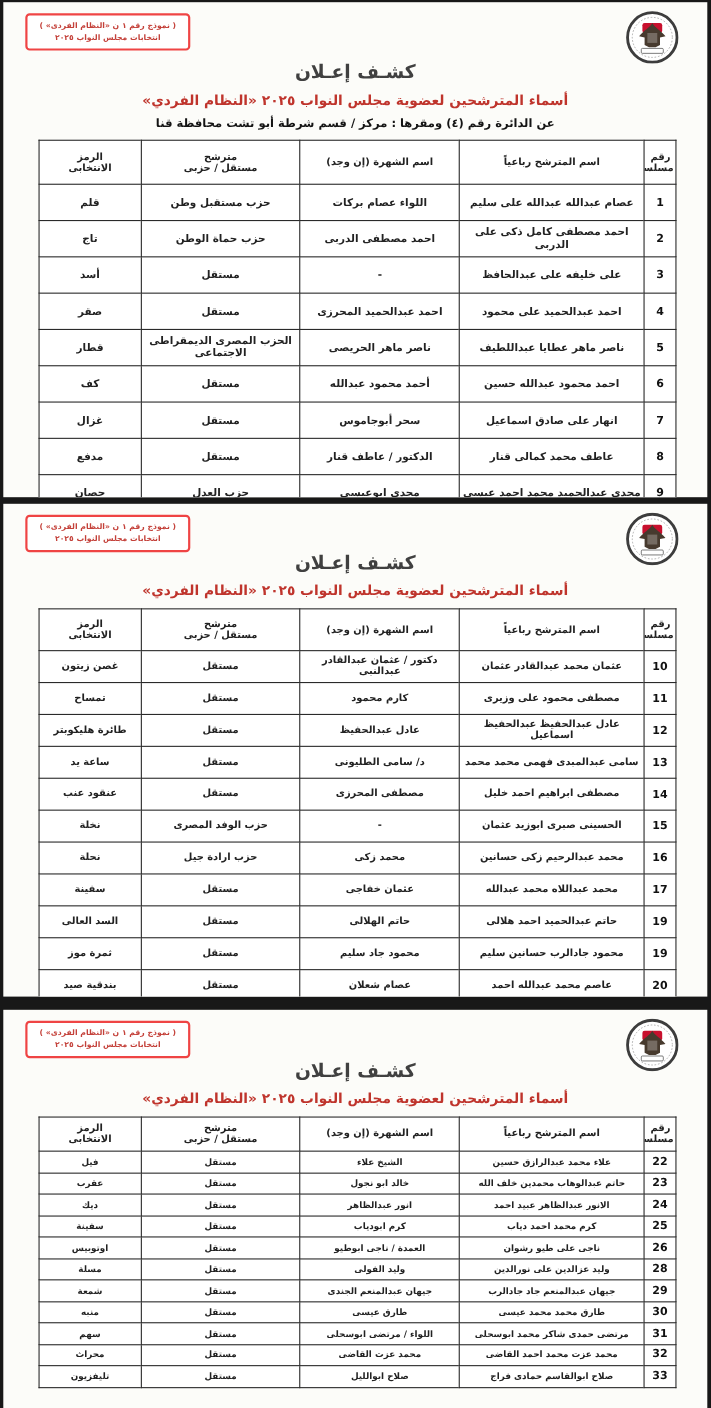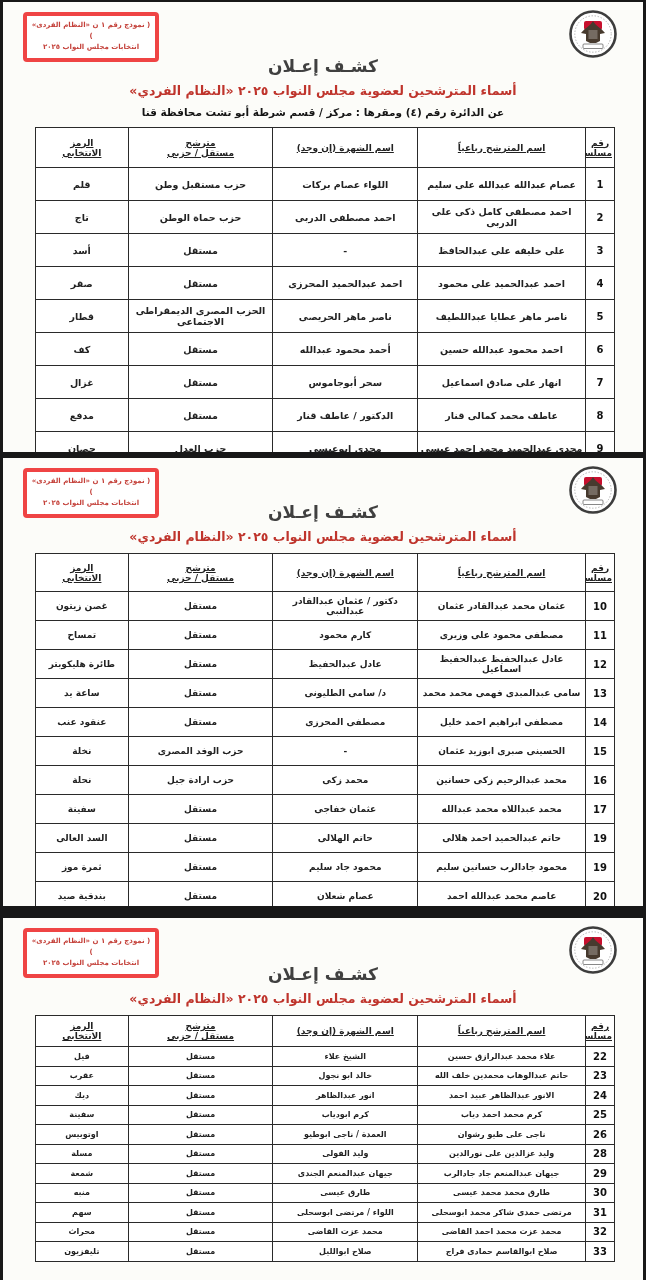"( نموذج رقم ١ ن" .form-note { border: 4px solid #ef4444 -> 2px solid #ef4444; width: 136px -> 150px }
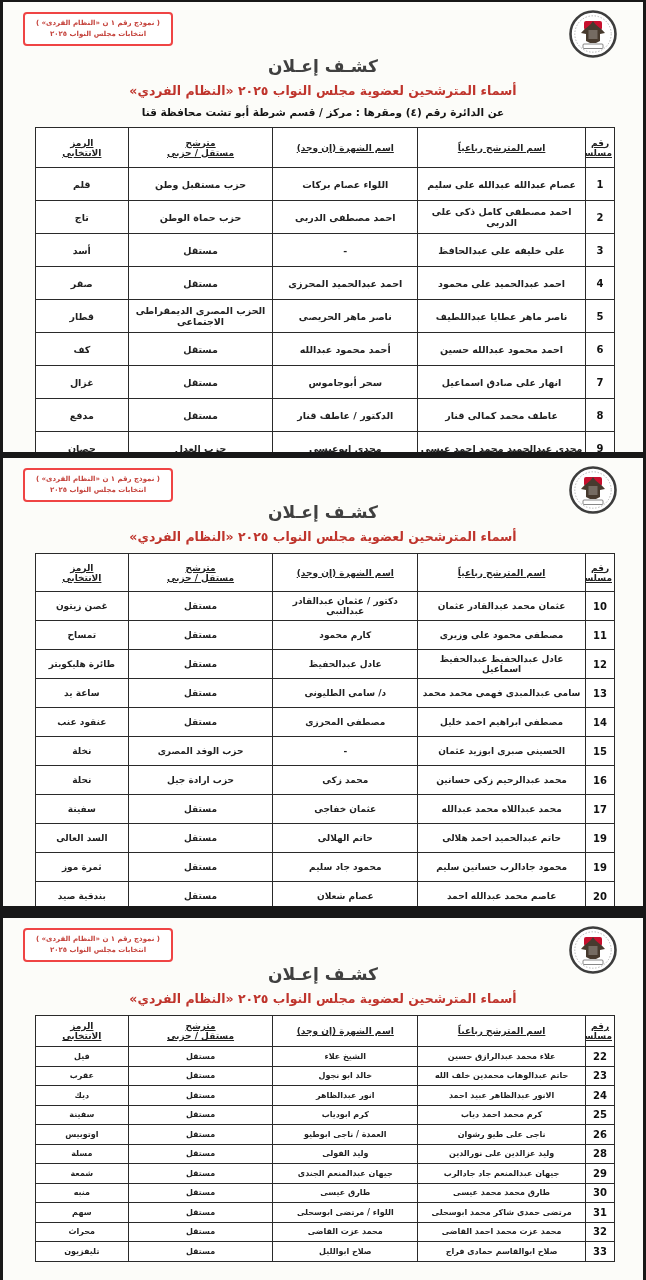"الرمز" .candidates th { text-decoration: underline -> none }
